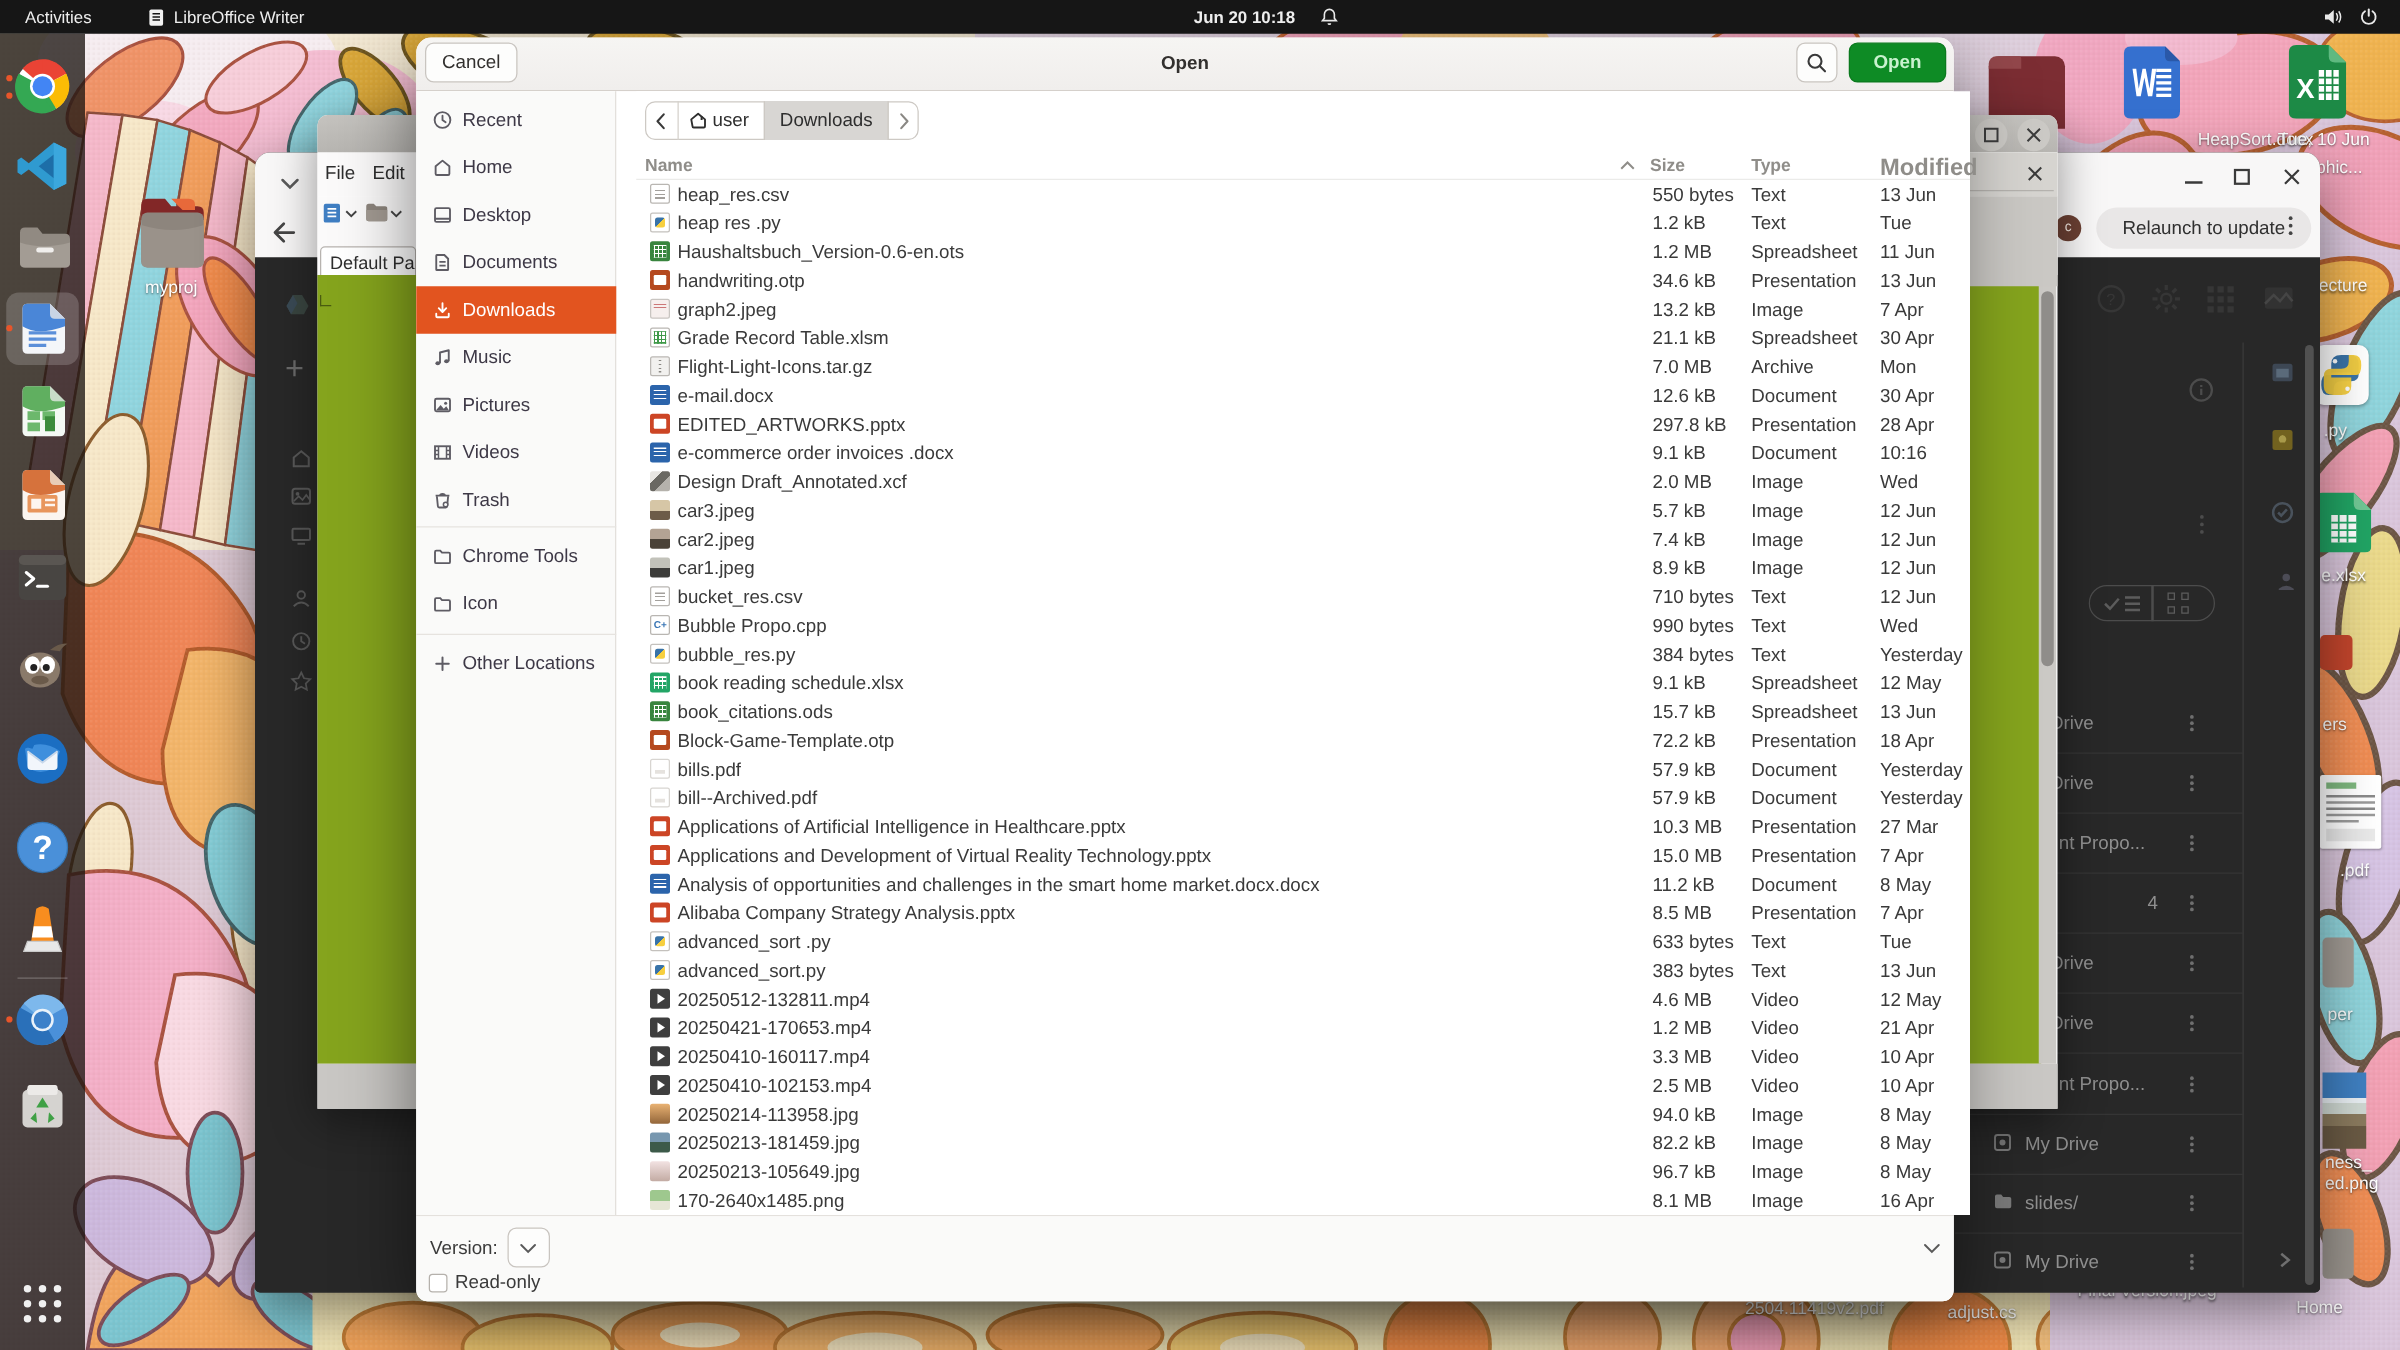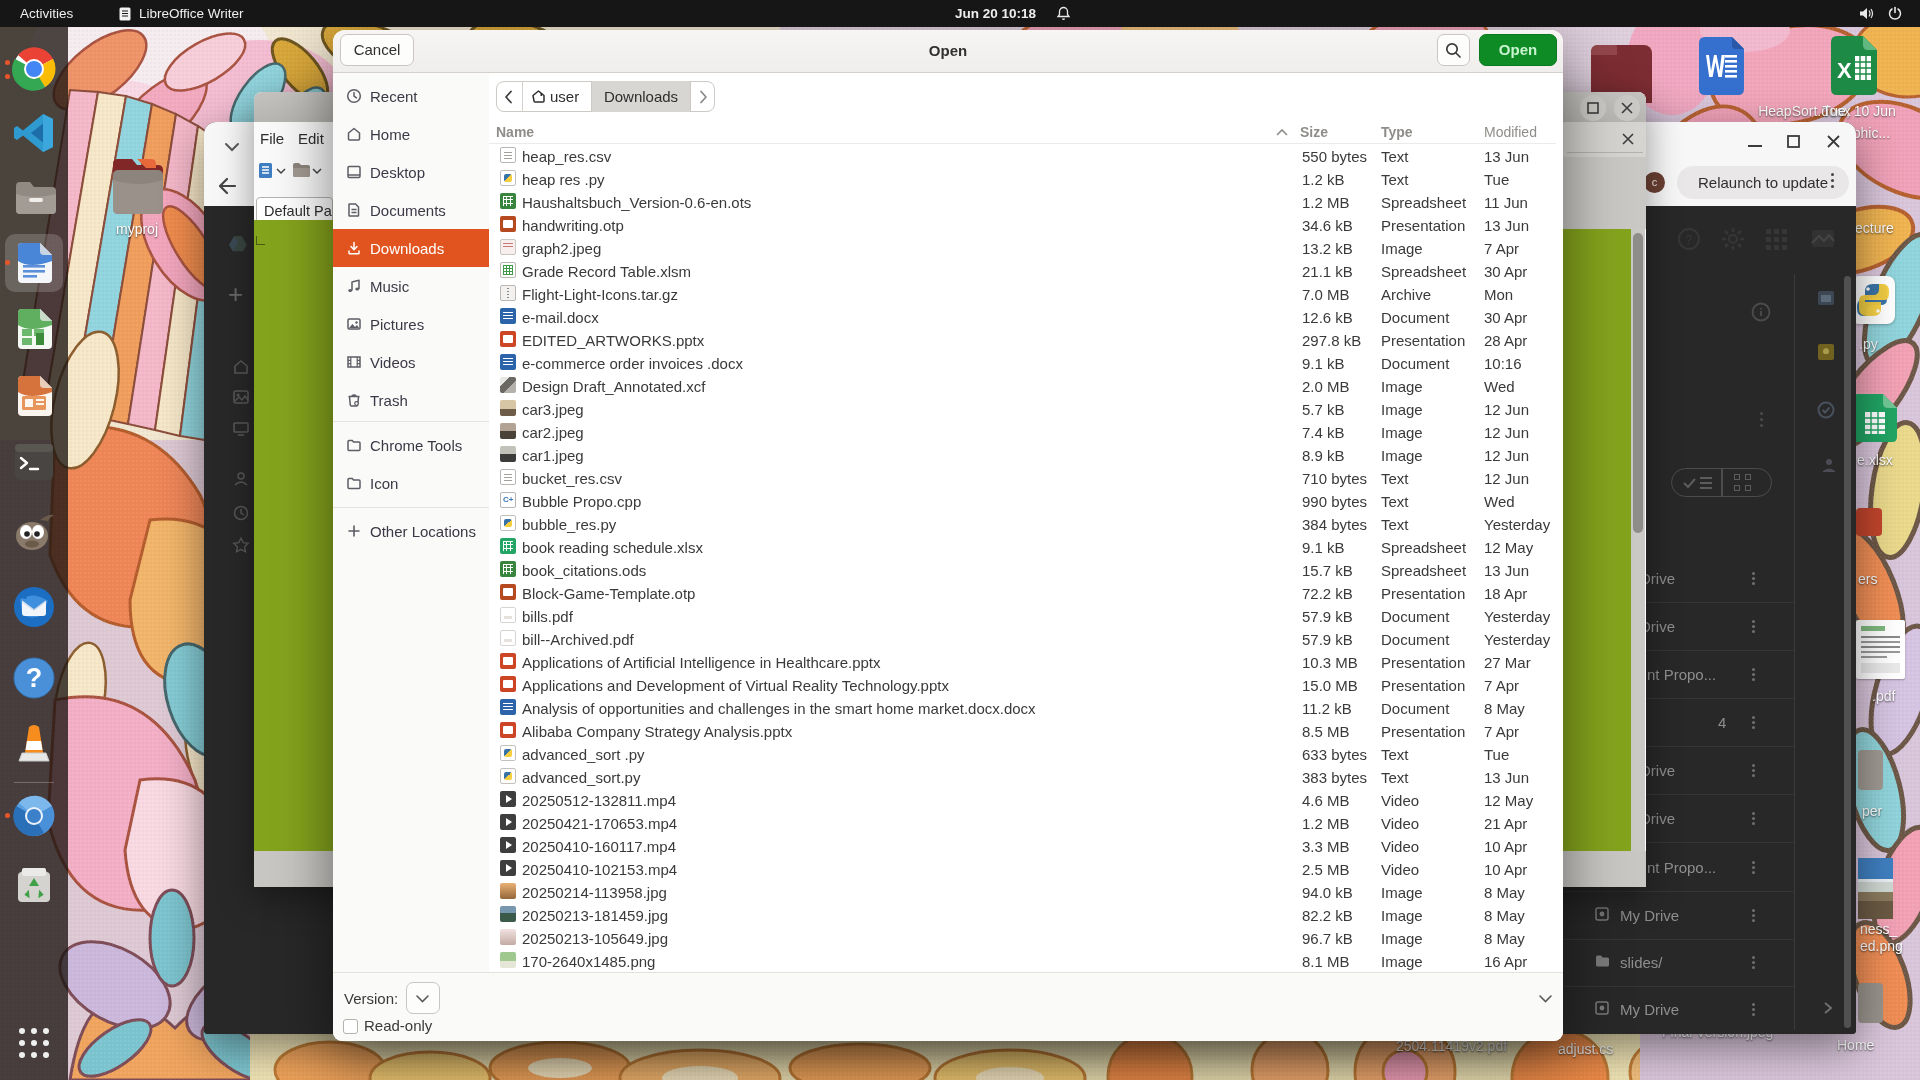"user" #dmain { left: 156px -> 176px }
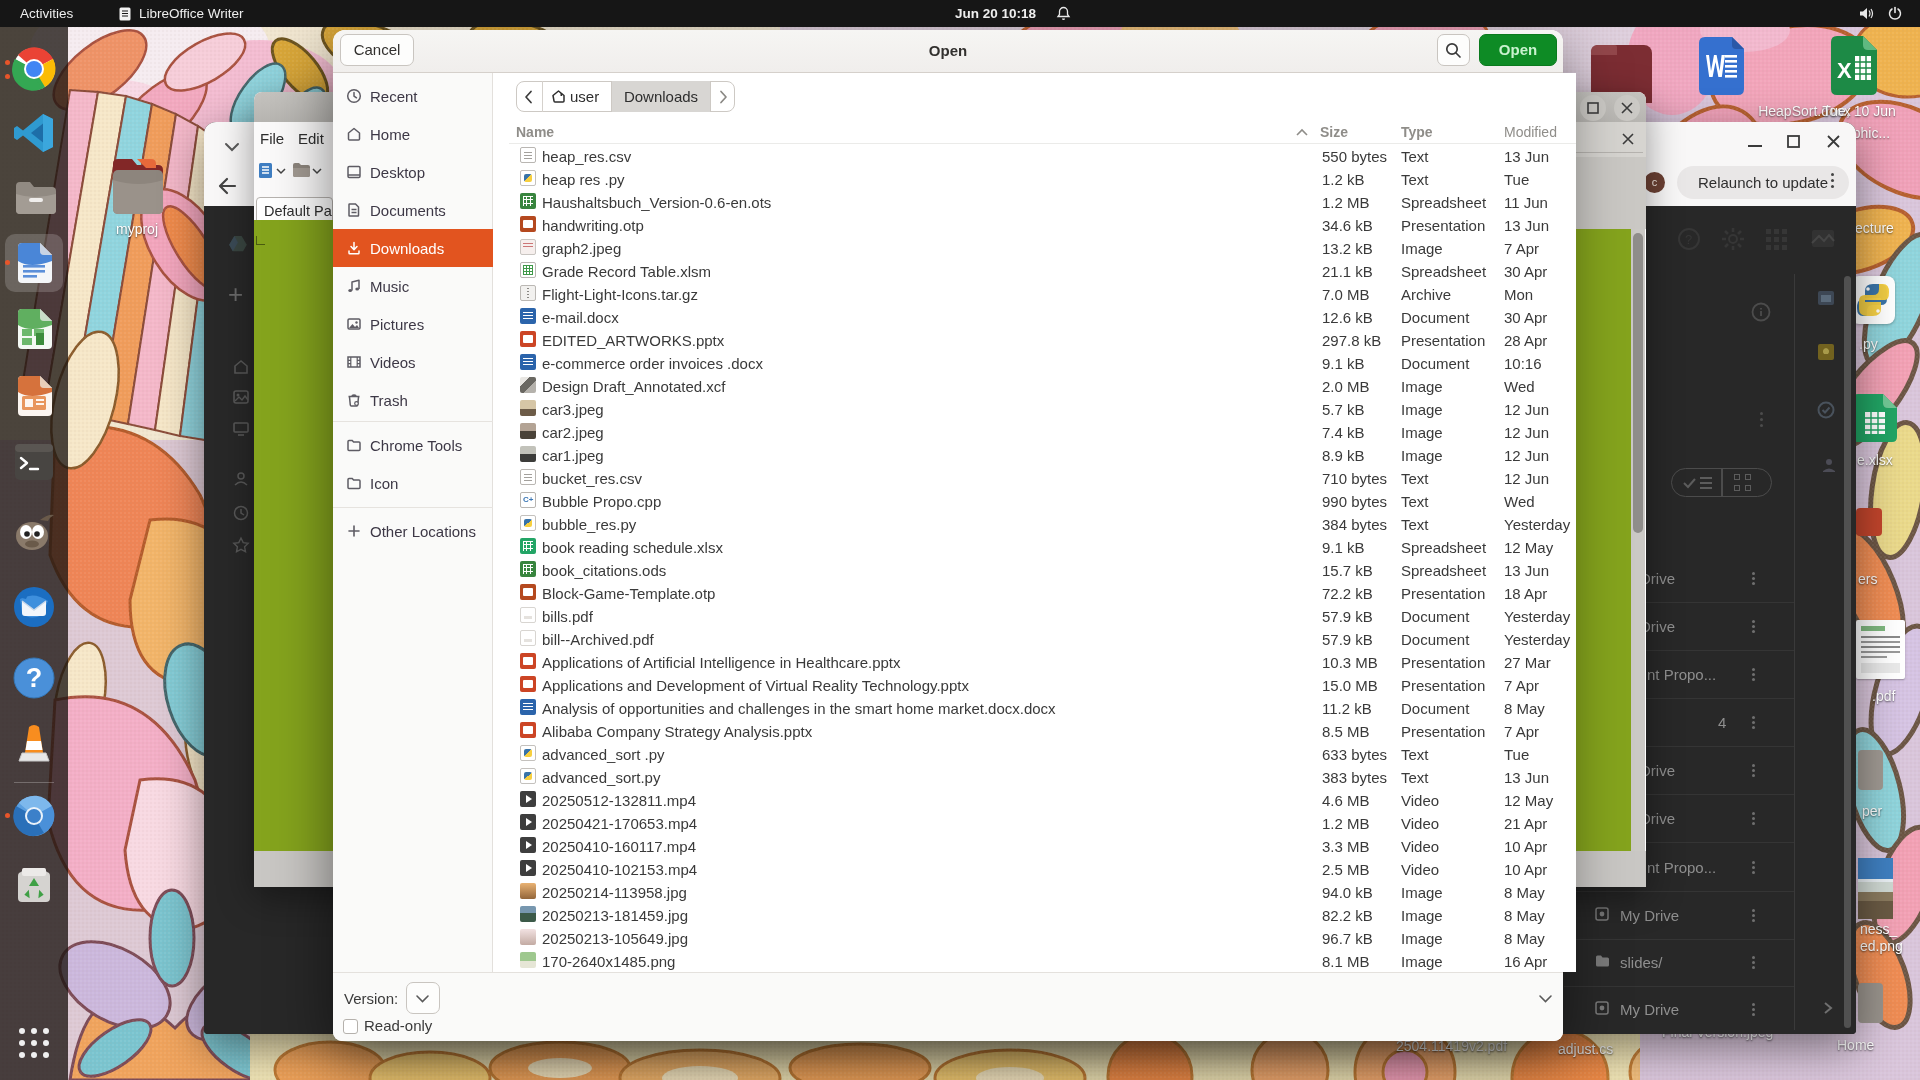"Modified" div.abs { font-size: 14px -> 19px; font-weight: normal -> bold }
